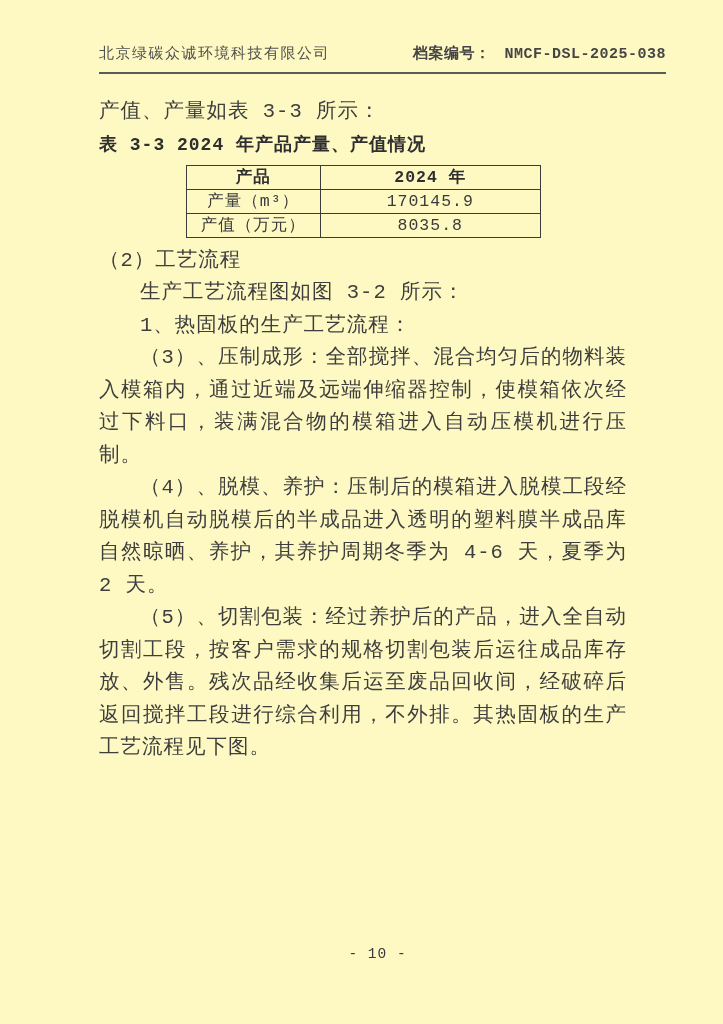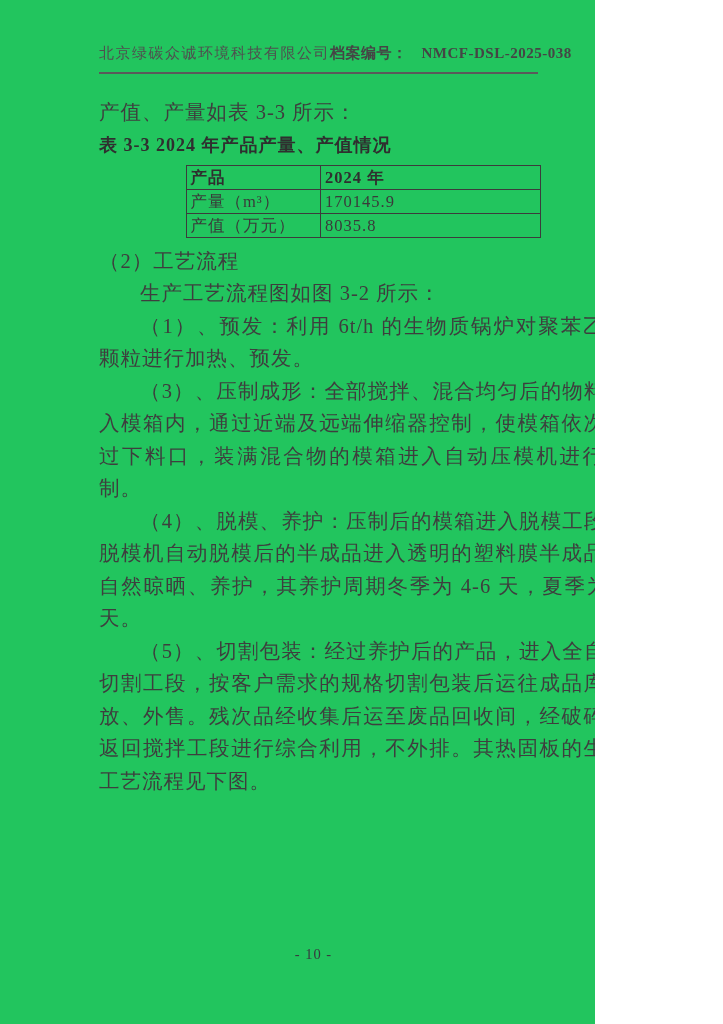"北京绿碳众诚环境科技有限公司" .page { background: #22c55e -> #fef9c3; font-family: Liberation Serif, serif -> Liberation Mono, monospace; width: 595px -> 723px }
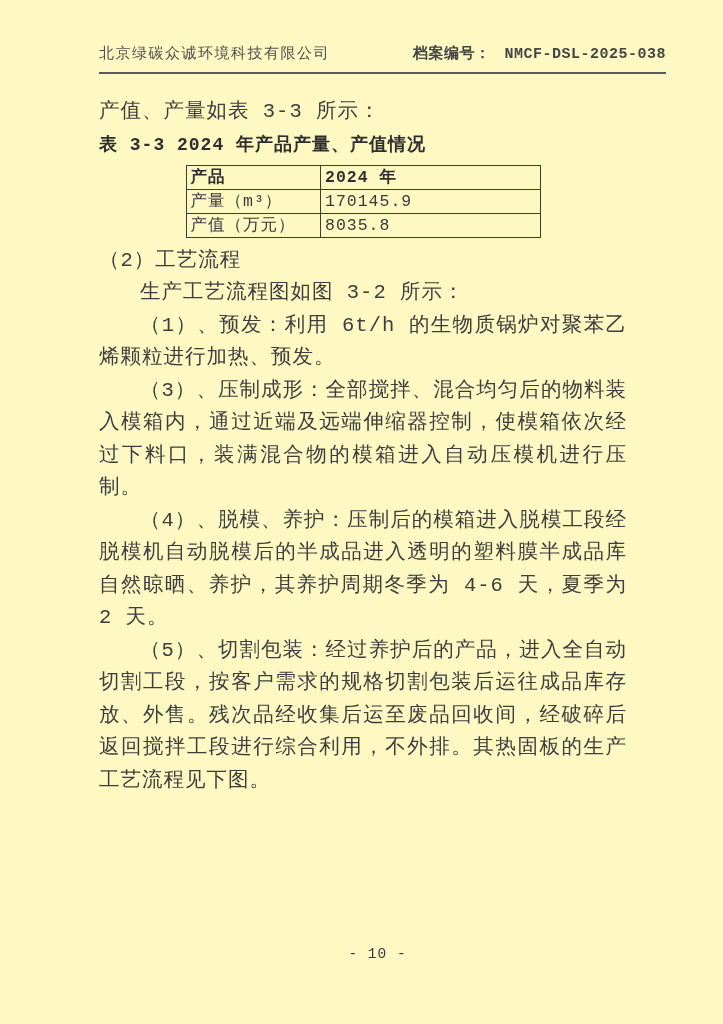"产品" table.data-table td, table.data-table th { text-align: none -> center }
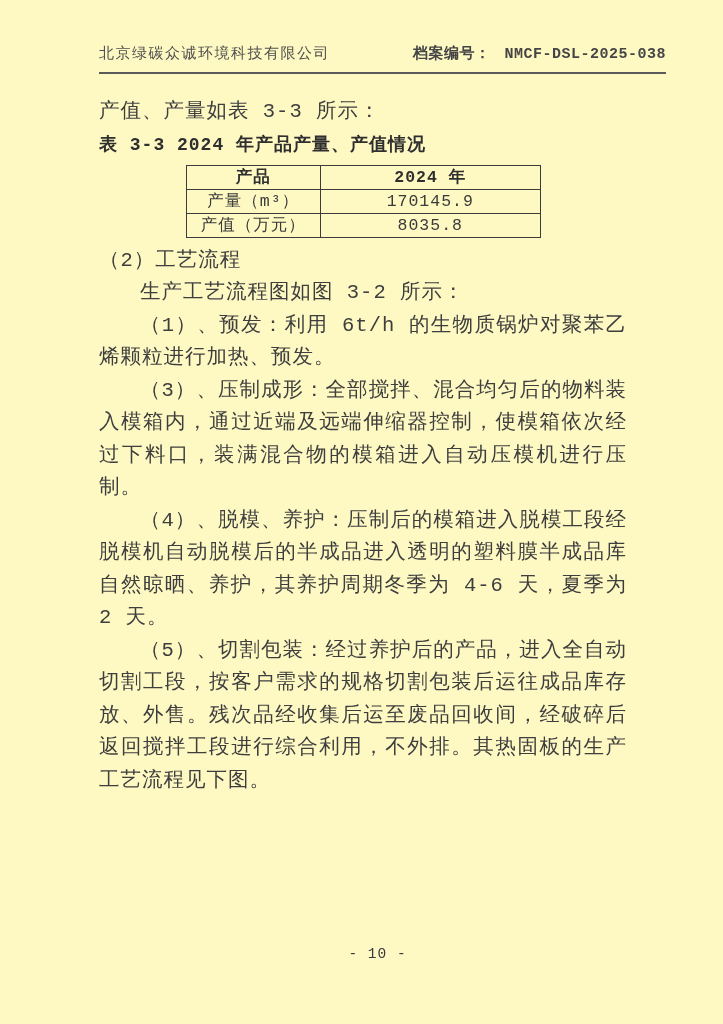"1、热固板的生产工艺流程：" p.indent { html: none -> <p>1、热固板的生产工艺流程：</p> }
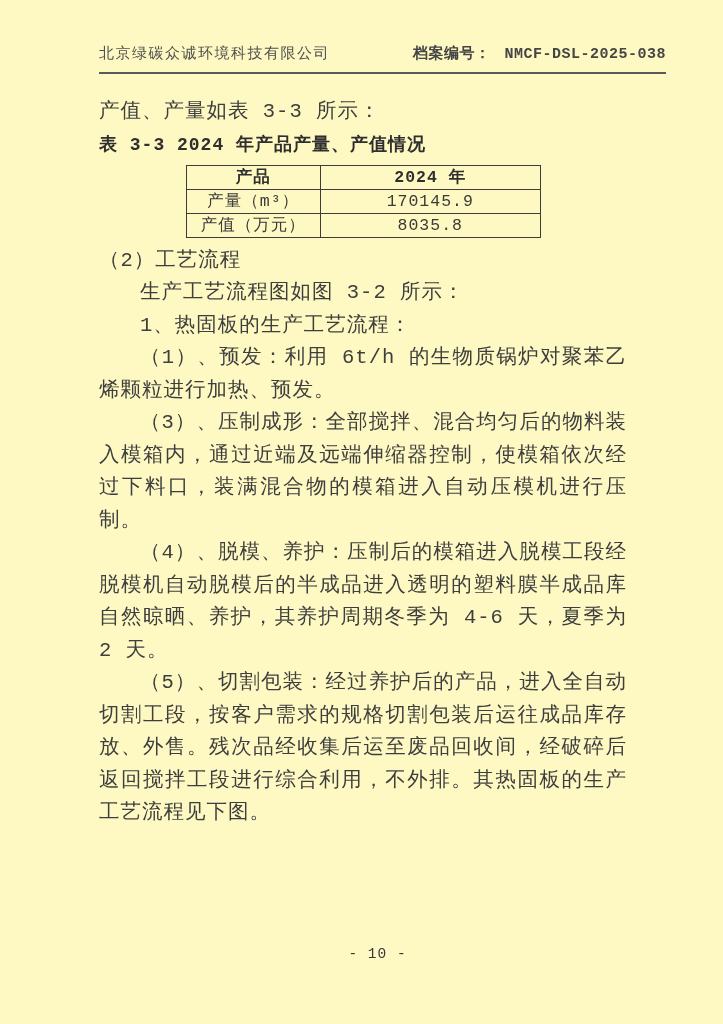"（1）、预发：利用 6t/h 的生物质锅炉对聚苯乙烯颗粒进行加热、预发。" p.indent { html: <p>（1）、预发：利用 6t/h 的生物质锅炉对聚苯乙烯颗粒进行加热、预发。</p> -> none }
